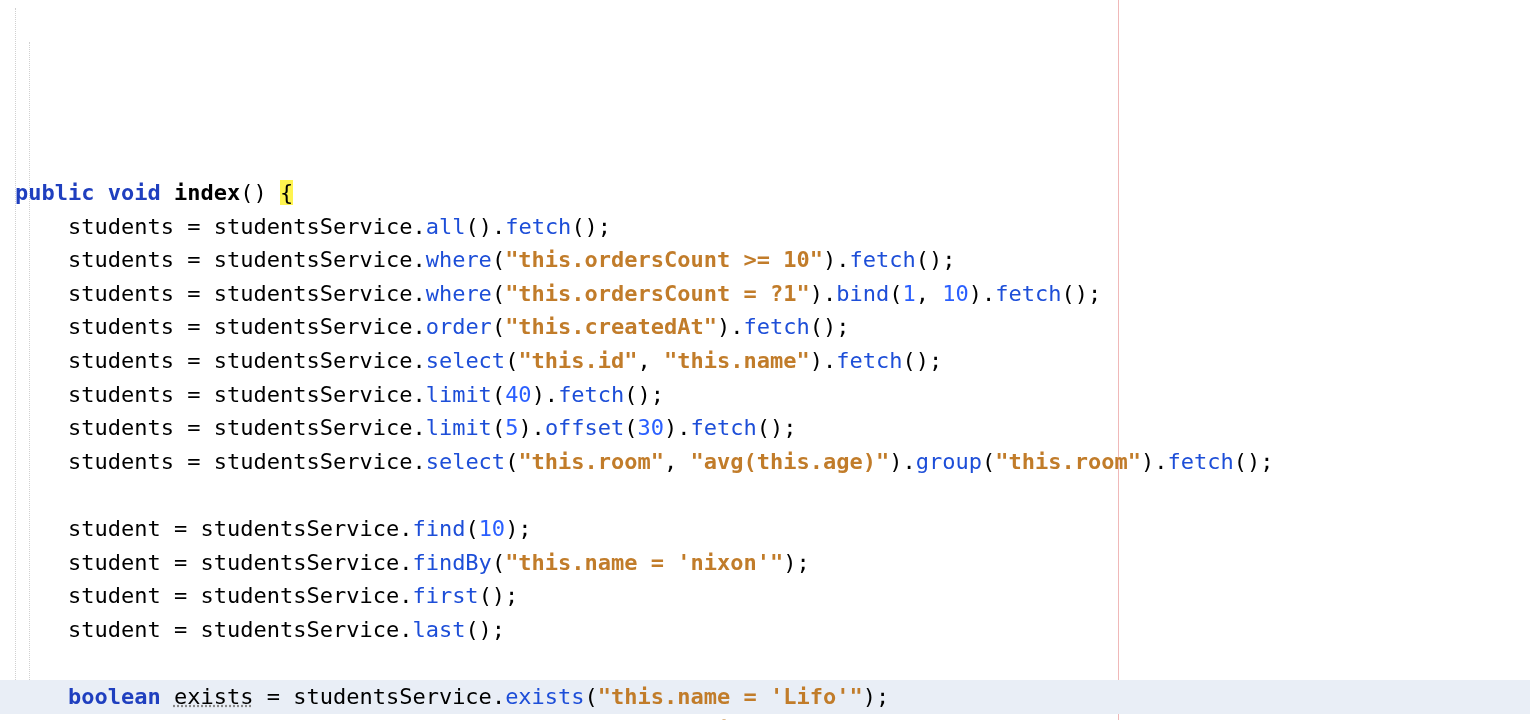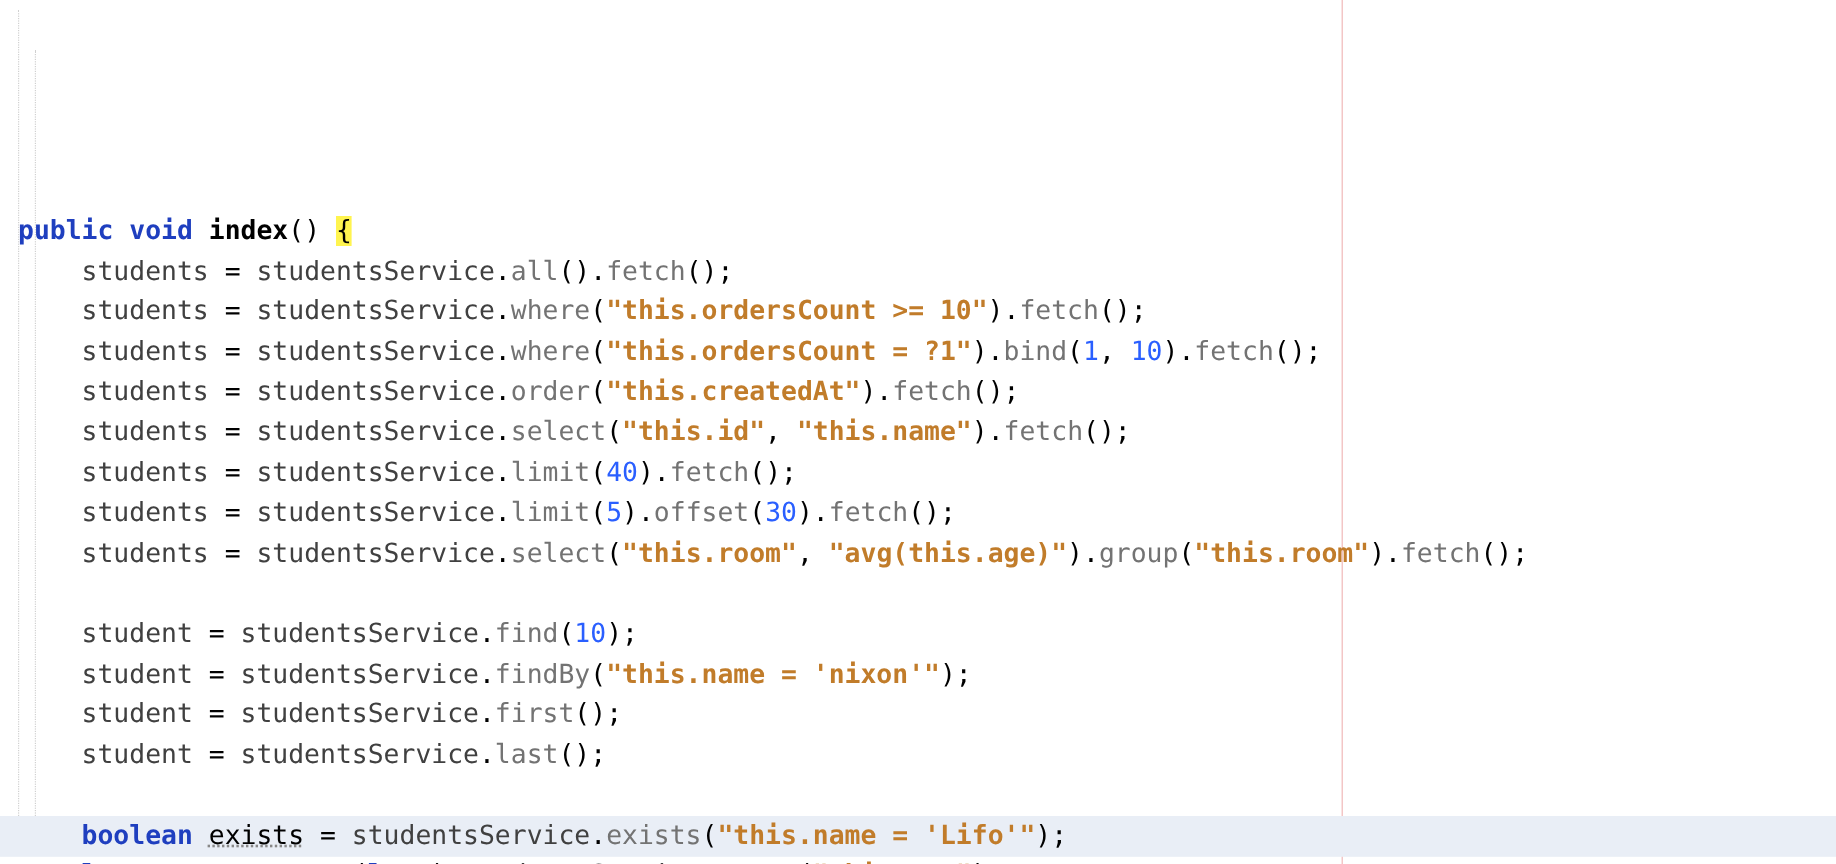"students" .tk-field { color: #404040 -> #000000 }
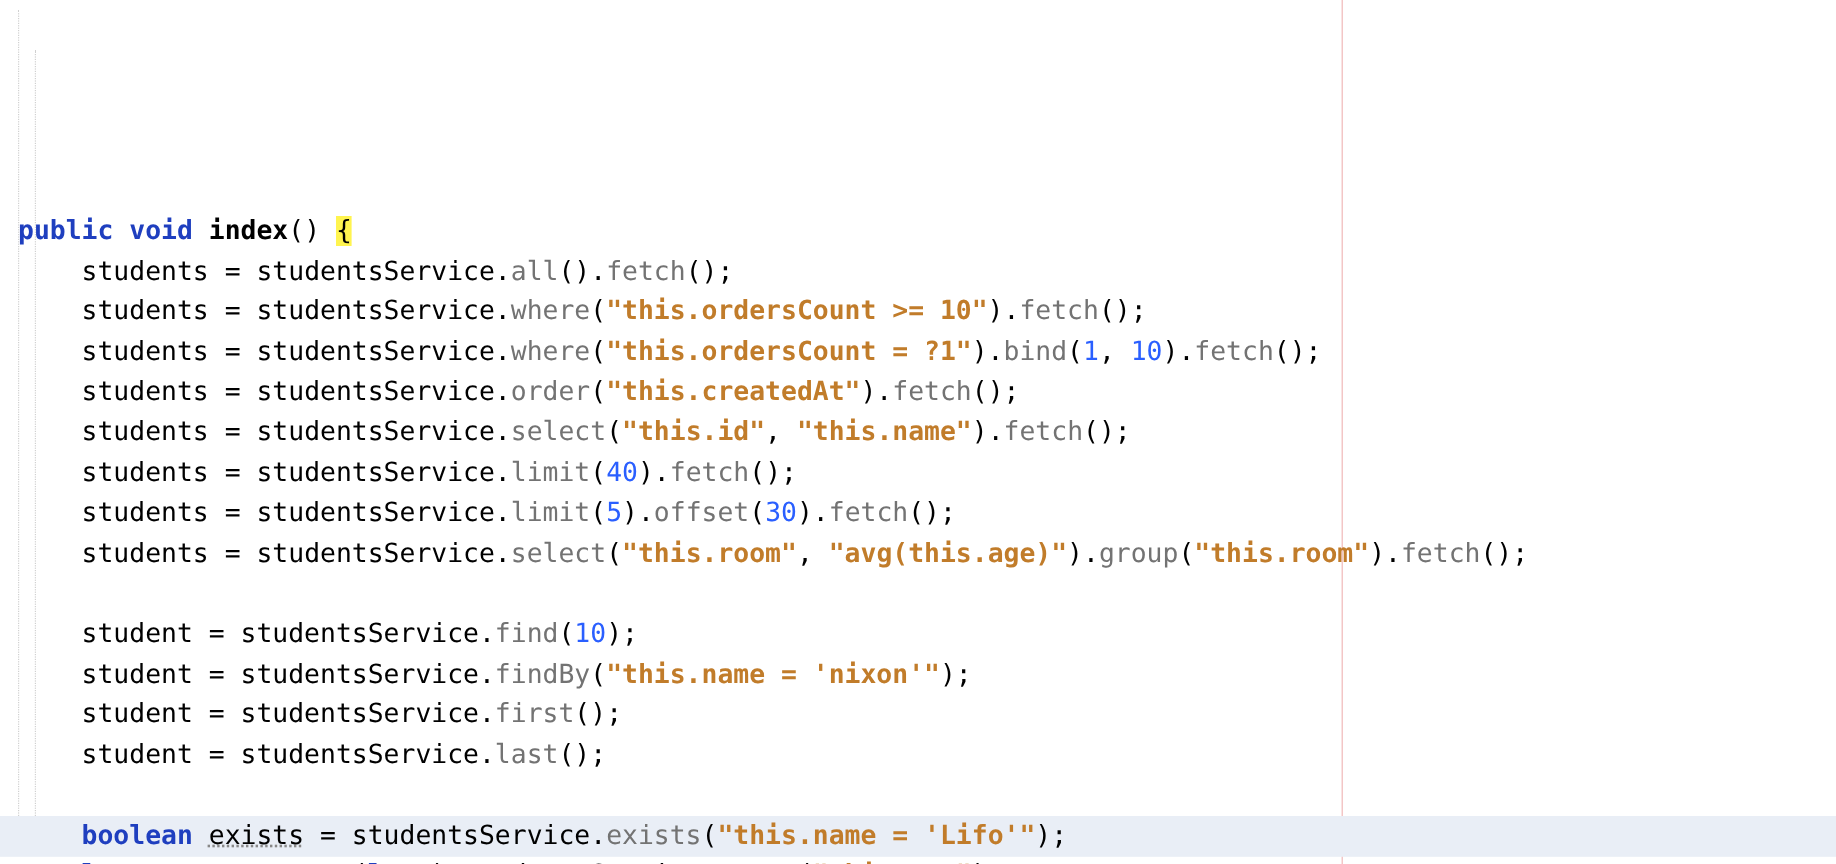"all" .tk-meth { color: #737373 -> #1d4ed8 }
